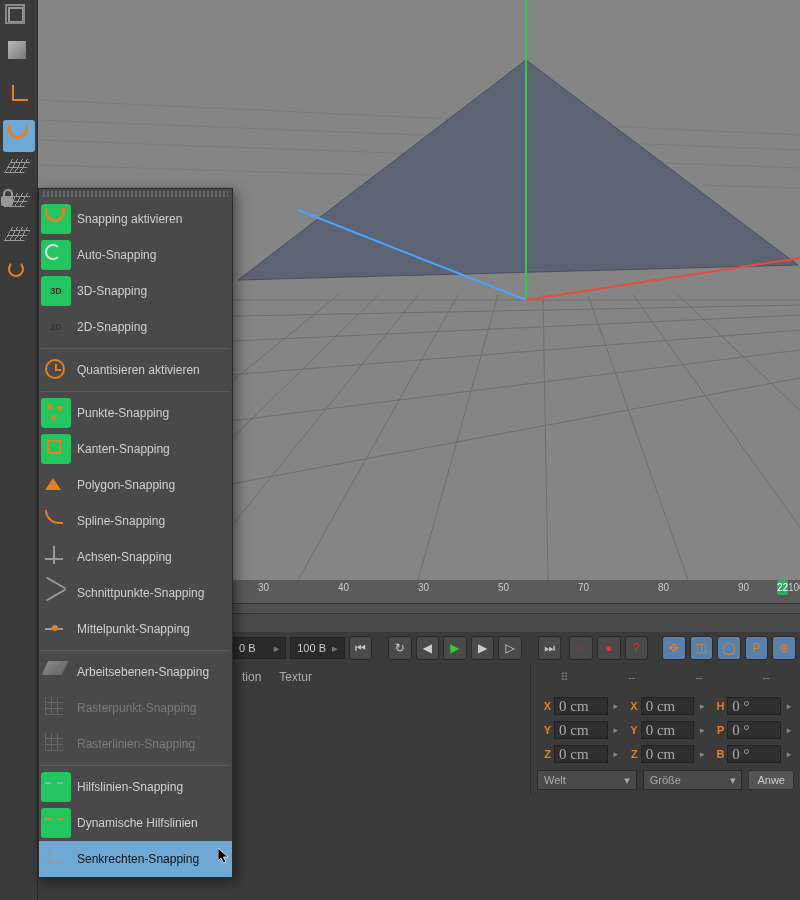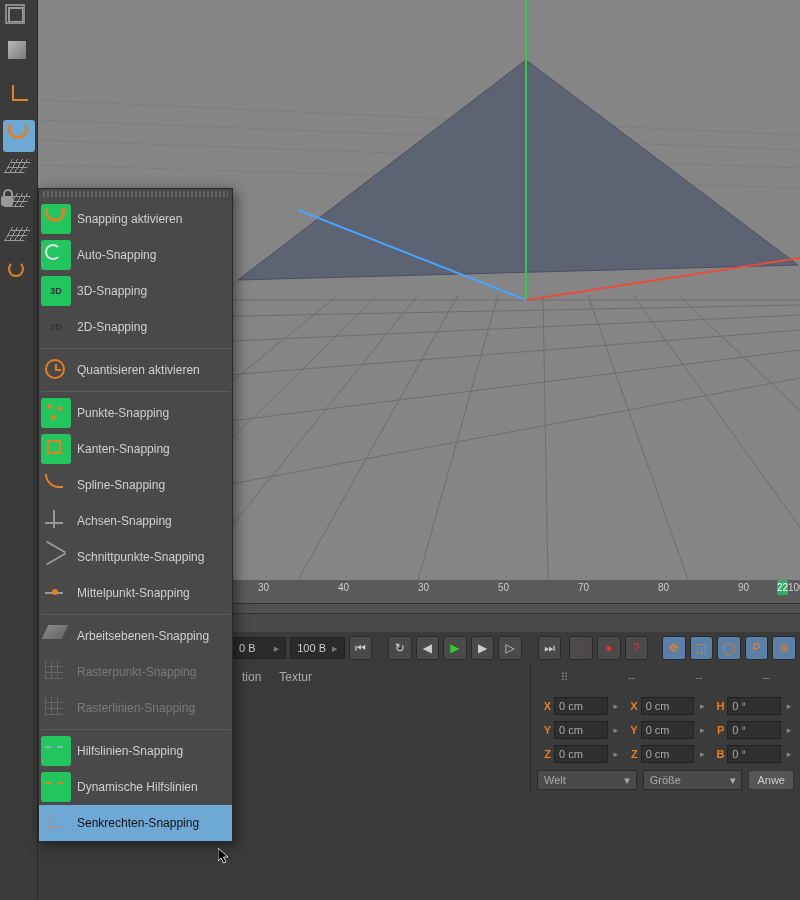"Polygon-Snapping" div.snap-item { html: none -> <div> <div> <div> <div></div> </div> </div> <div>Polygon-Snapping</div> </div> }
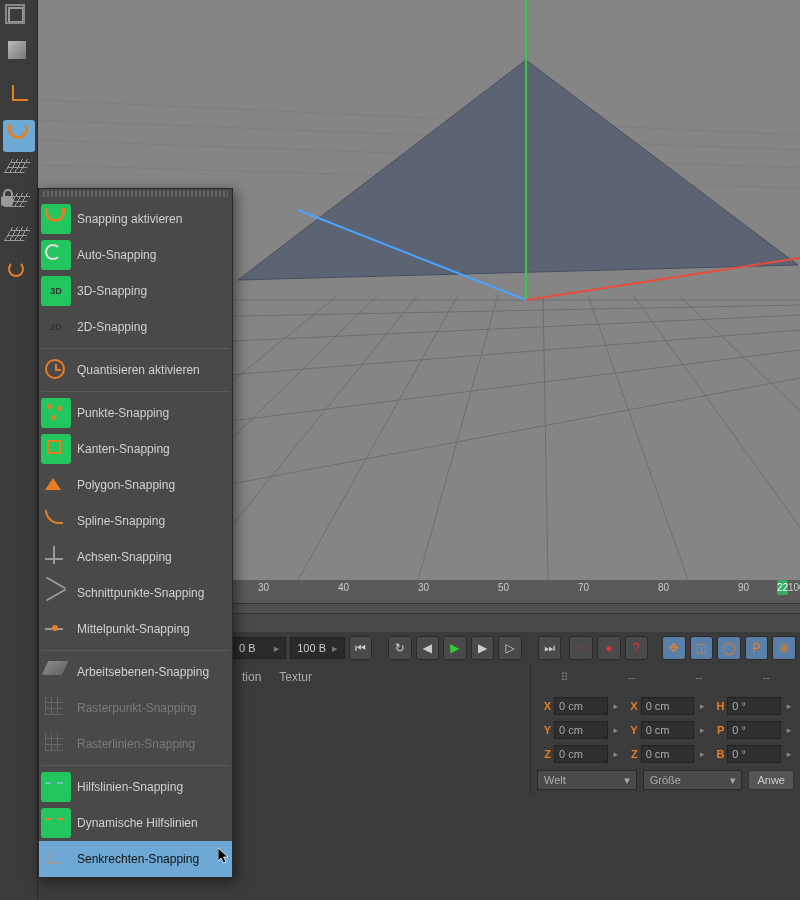"0 cm" .cval { font-family: none -> Liberation Serif, serif; font-size: 11px -> 15px }
